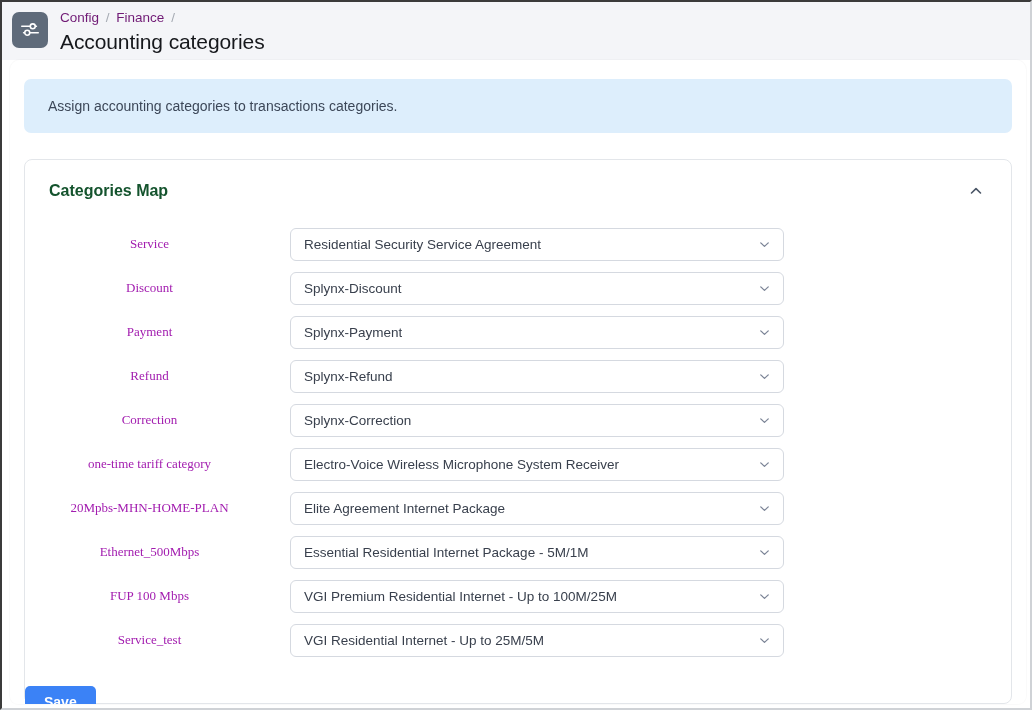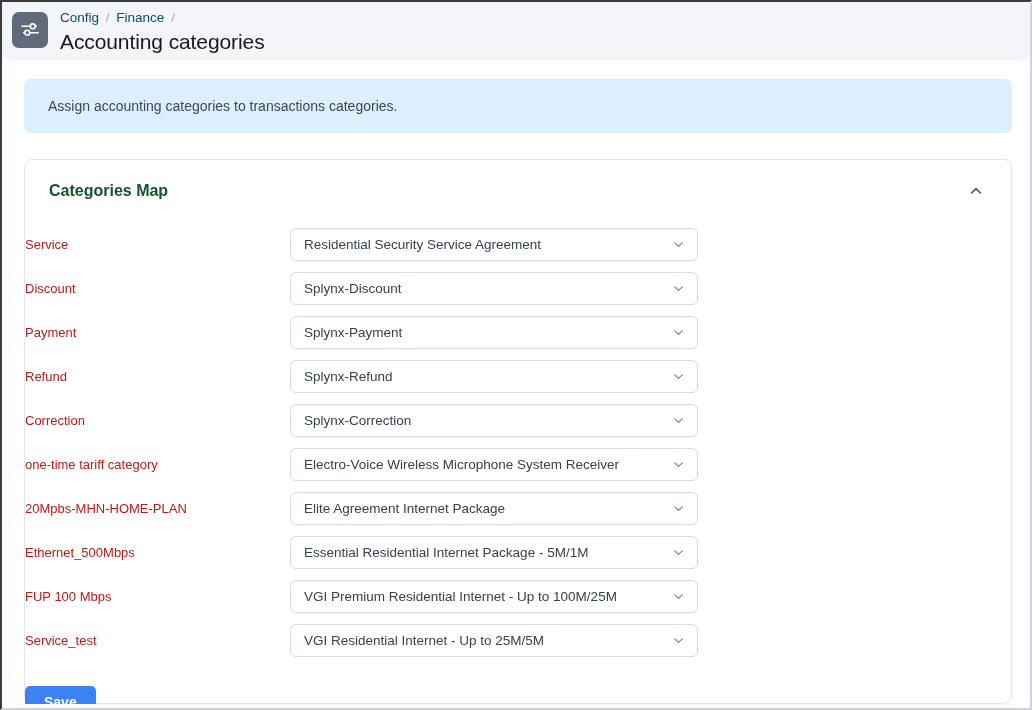"Config" #breadcrumb .crumb-link { color: #0c4a6e -> #701a75 }
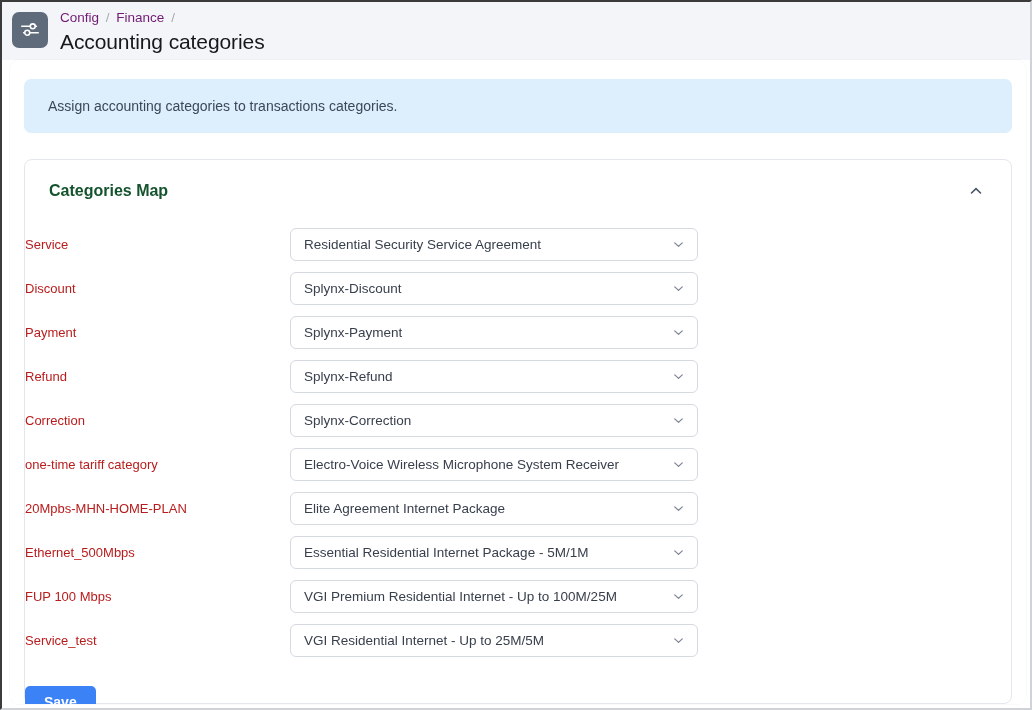"Service" .row-label { color: #b91c1c -> #a21caf; font-family: none -> Liberation Serif, serif; text-align: left -> center }
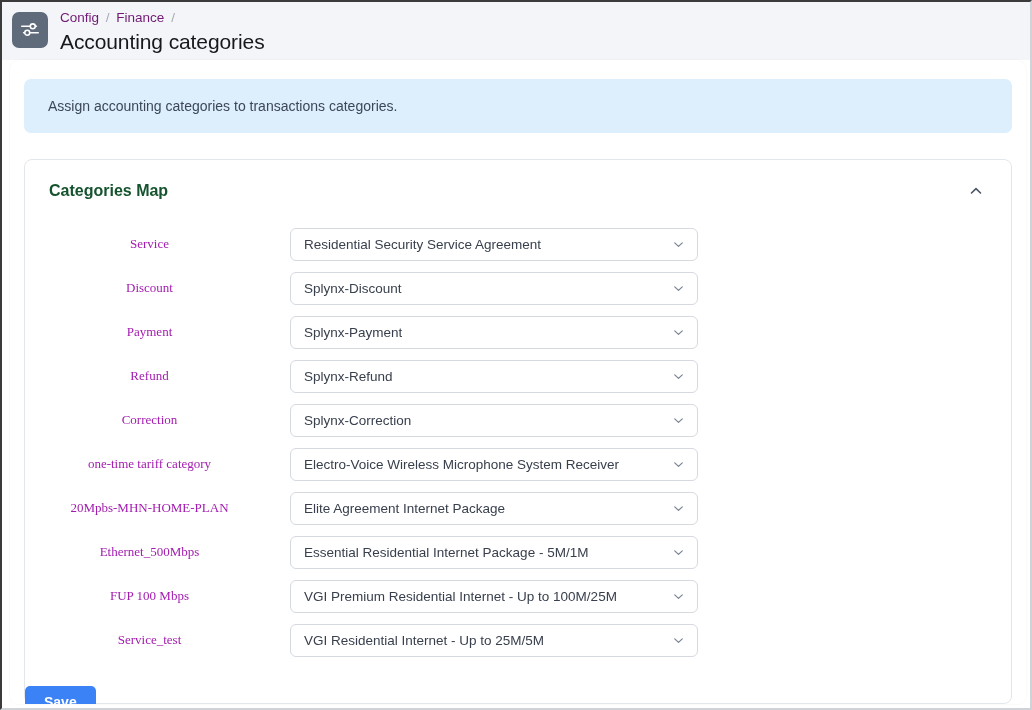"Residential Security Service Agreement" .select-box { width: 408px -> 494px }
